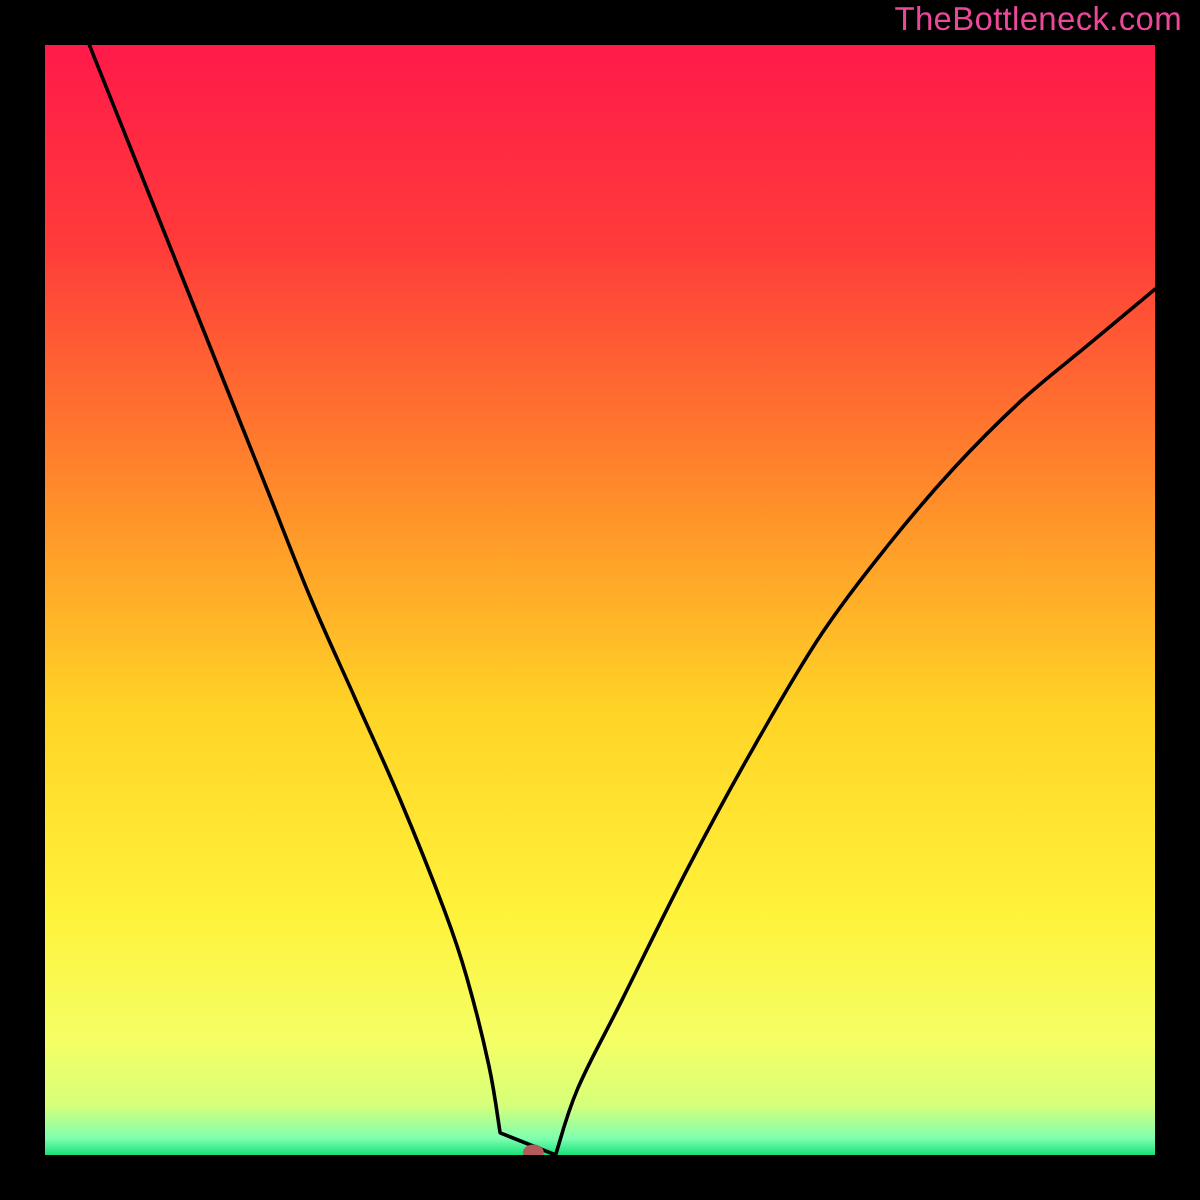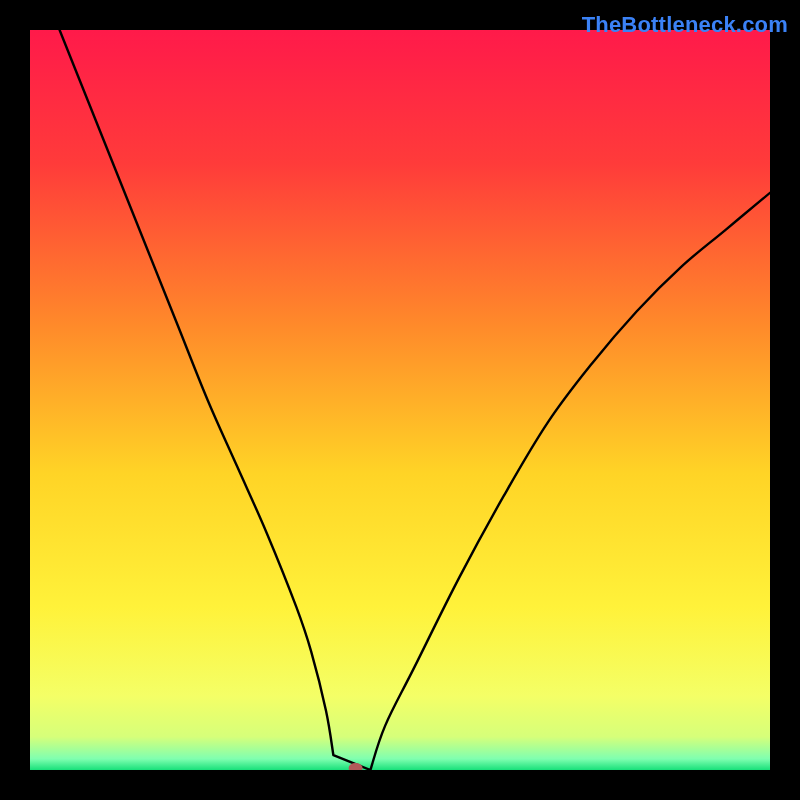"TheBottleneck.com" .watermark { color: #3b82f6 -> #ec4899; font-weight: 700 -> 400; top: 12px -> 0 }
